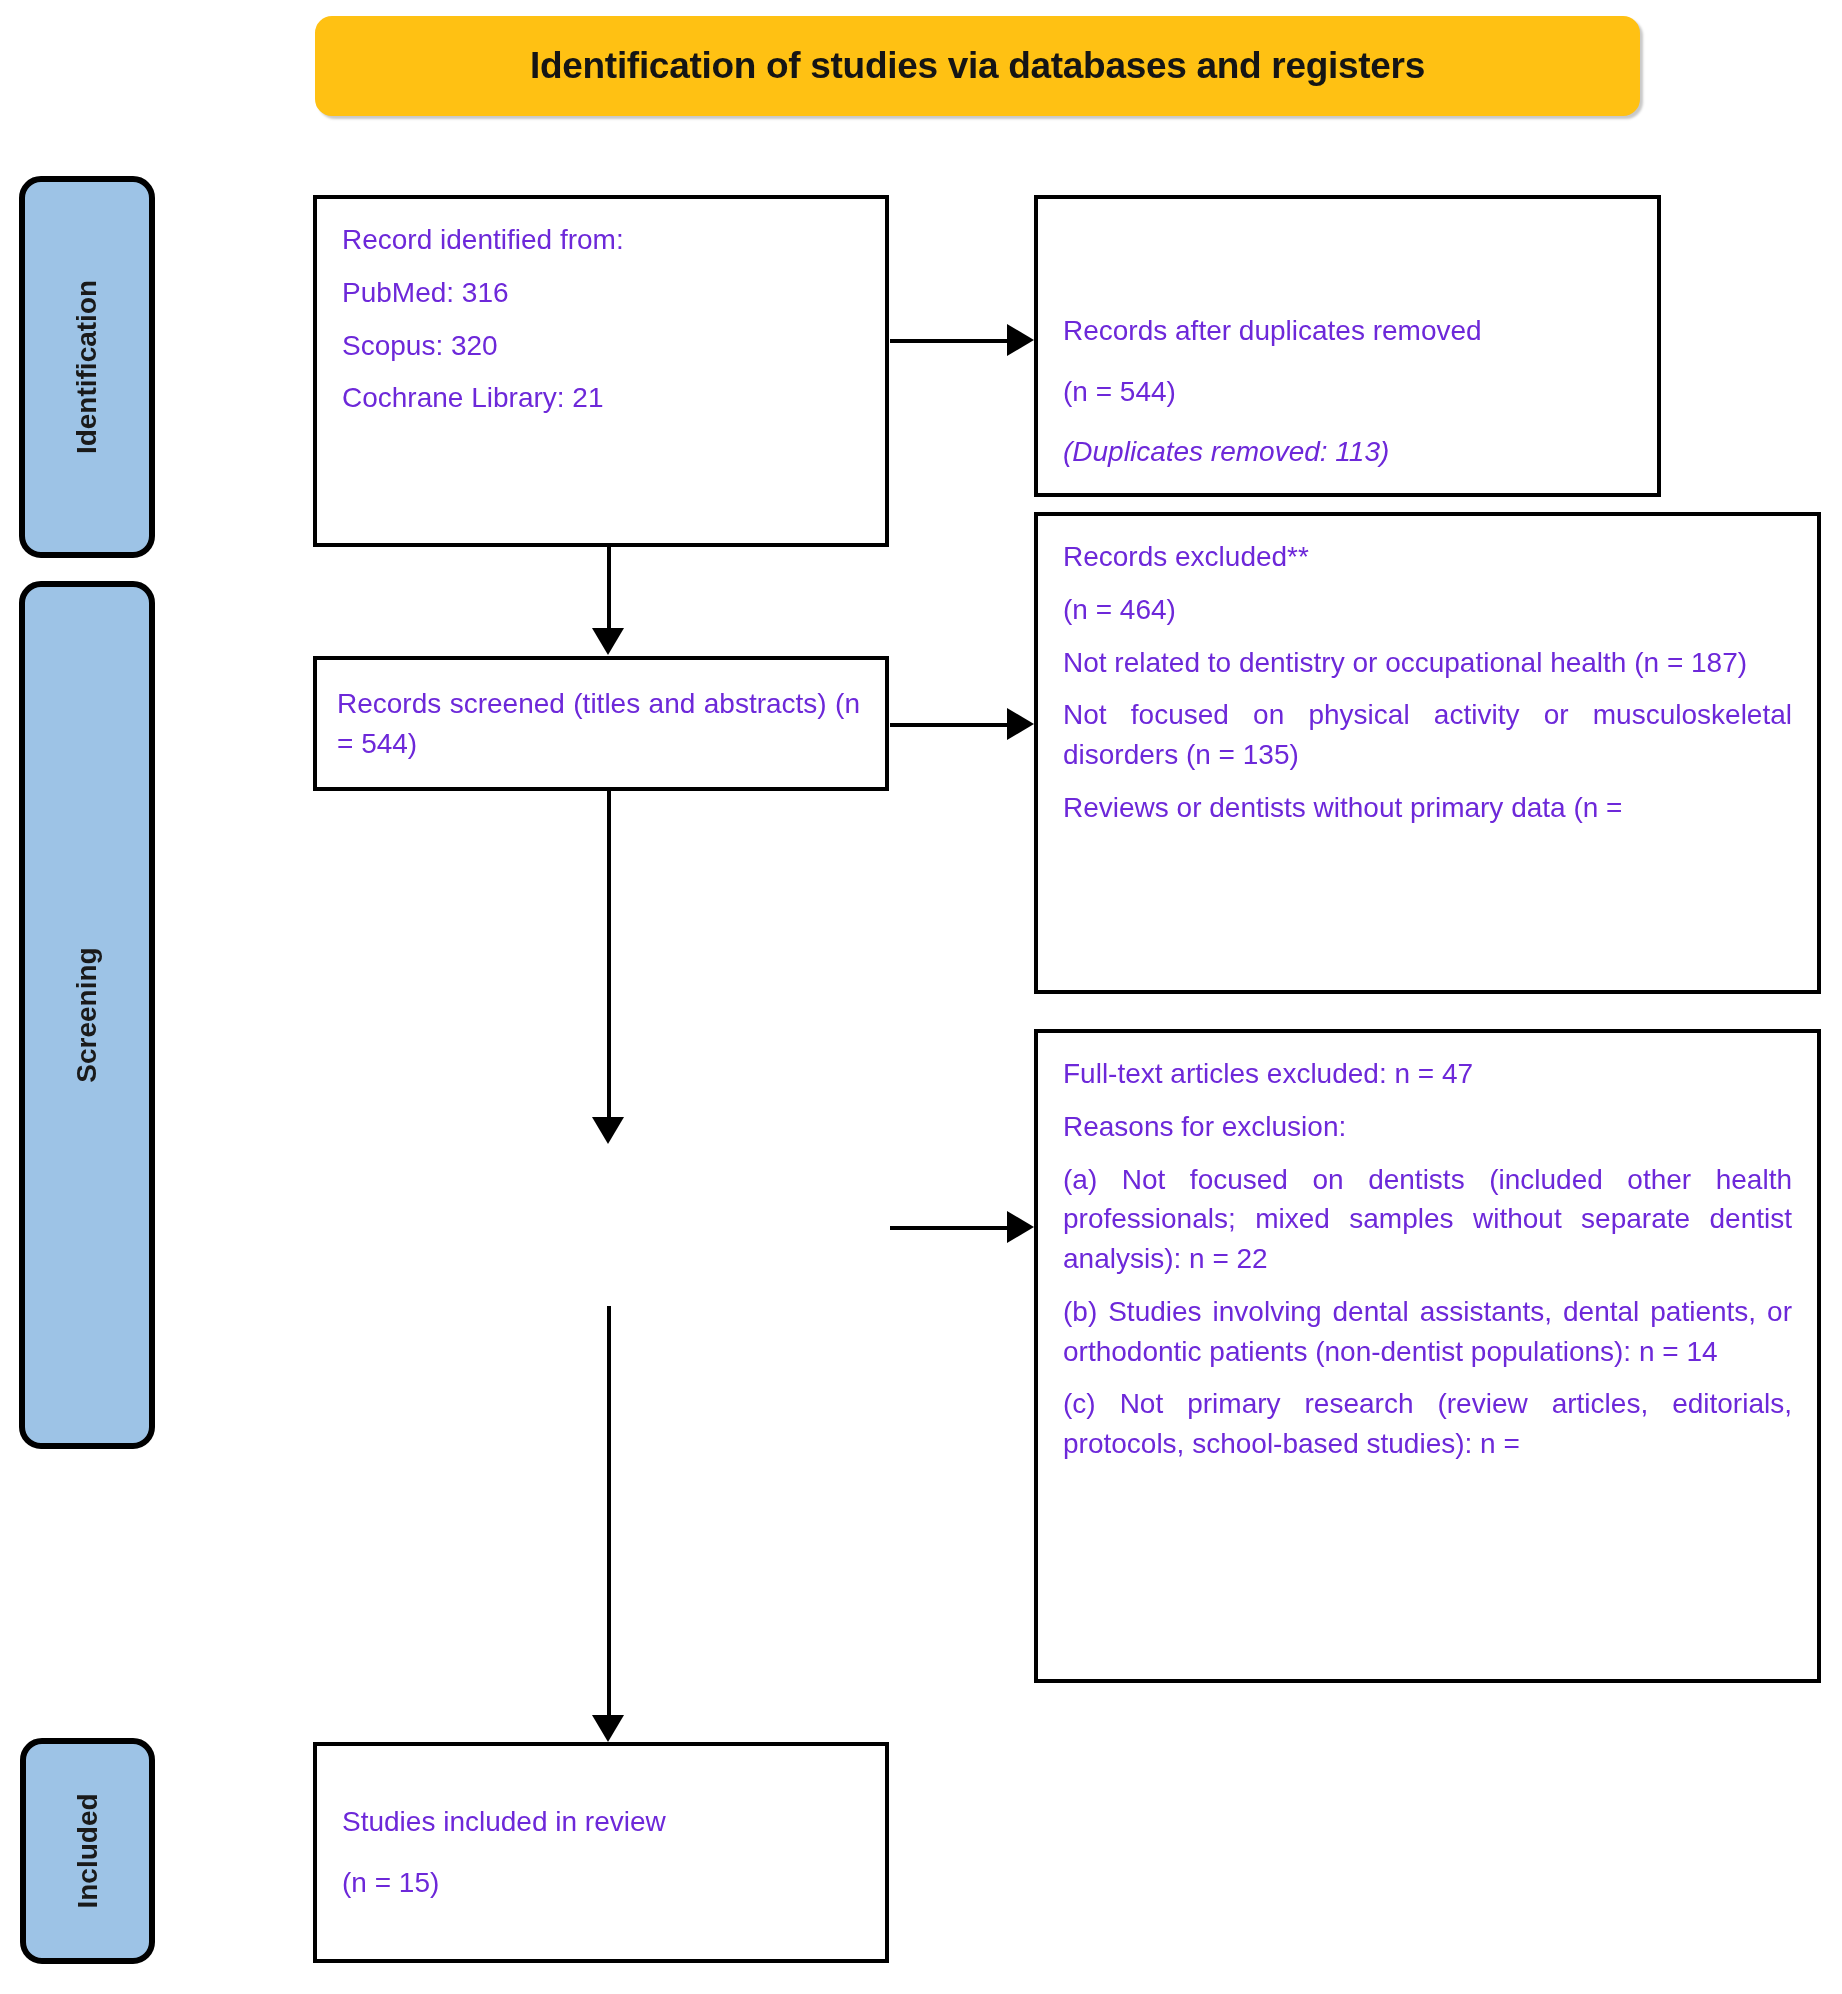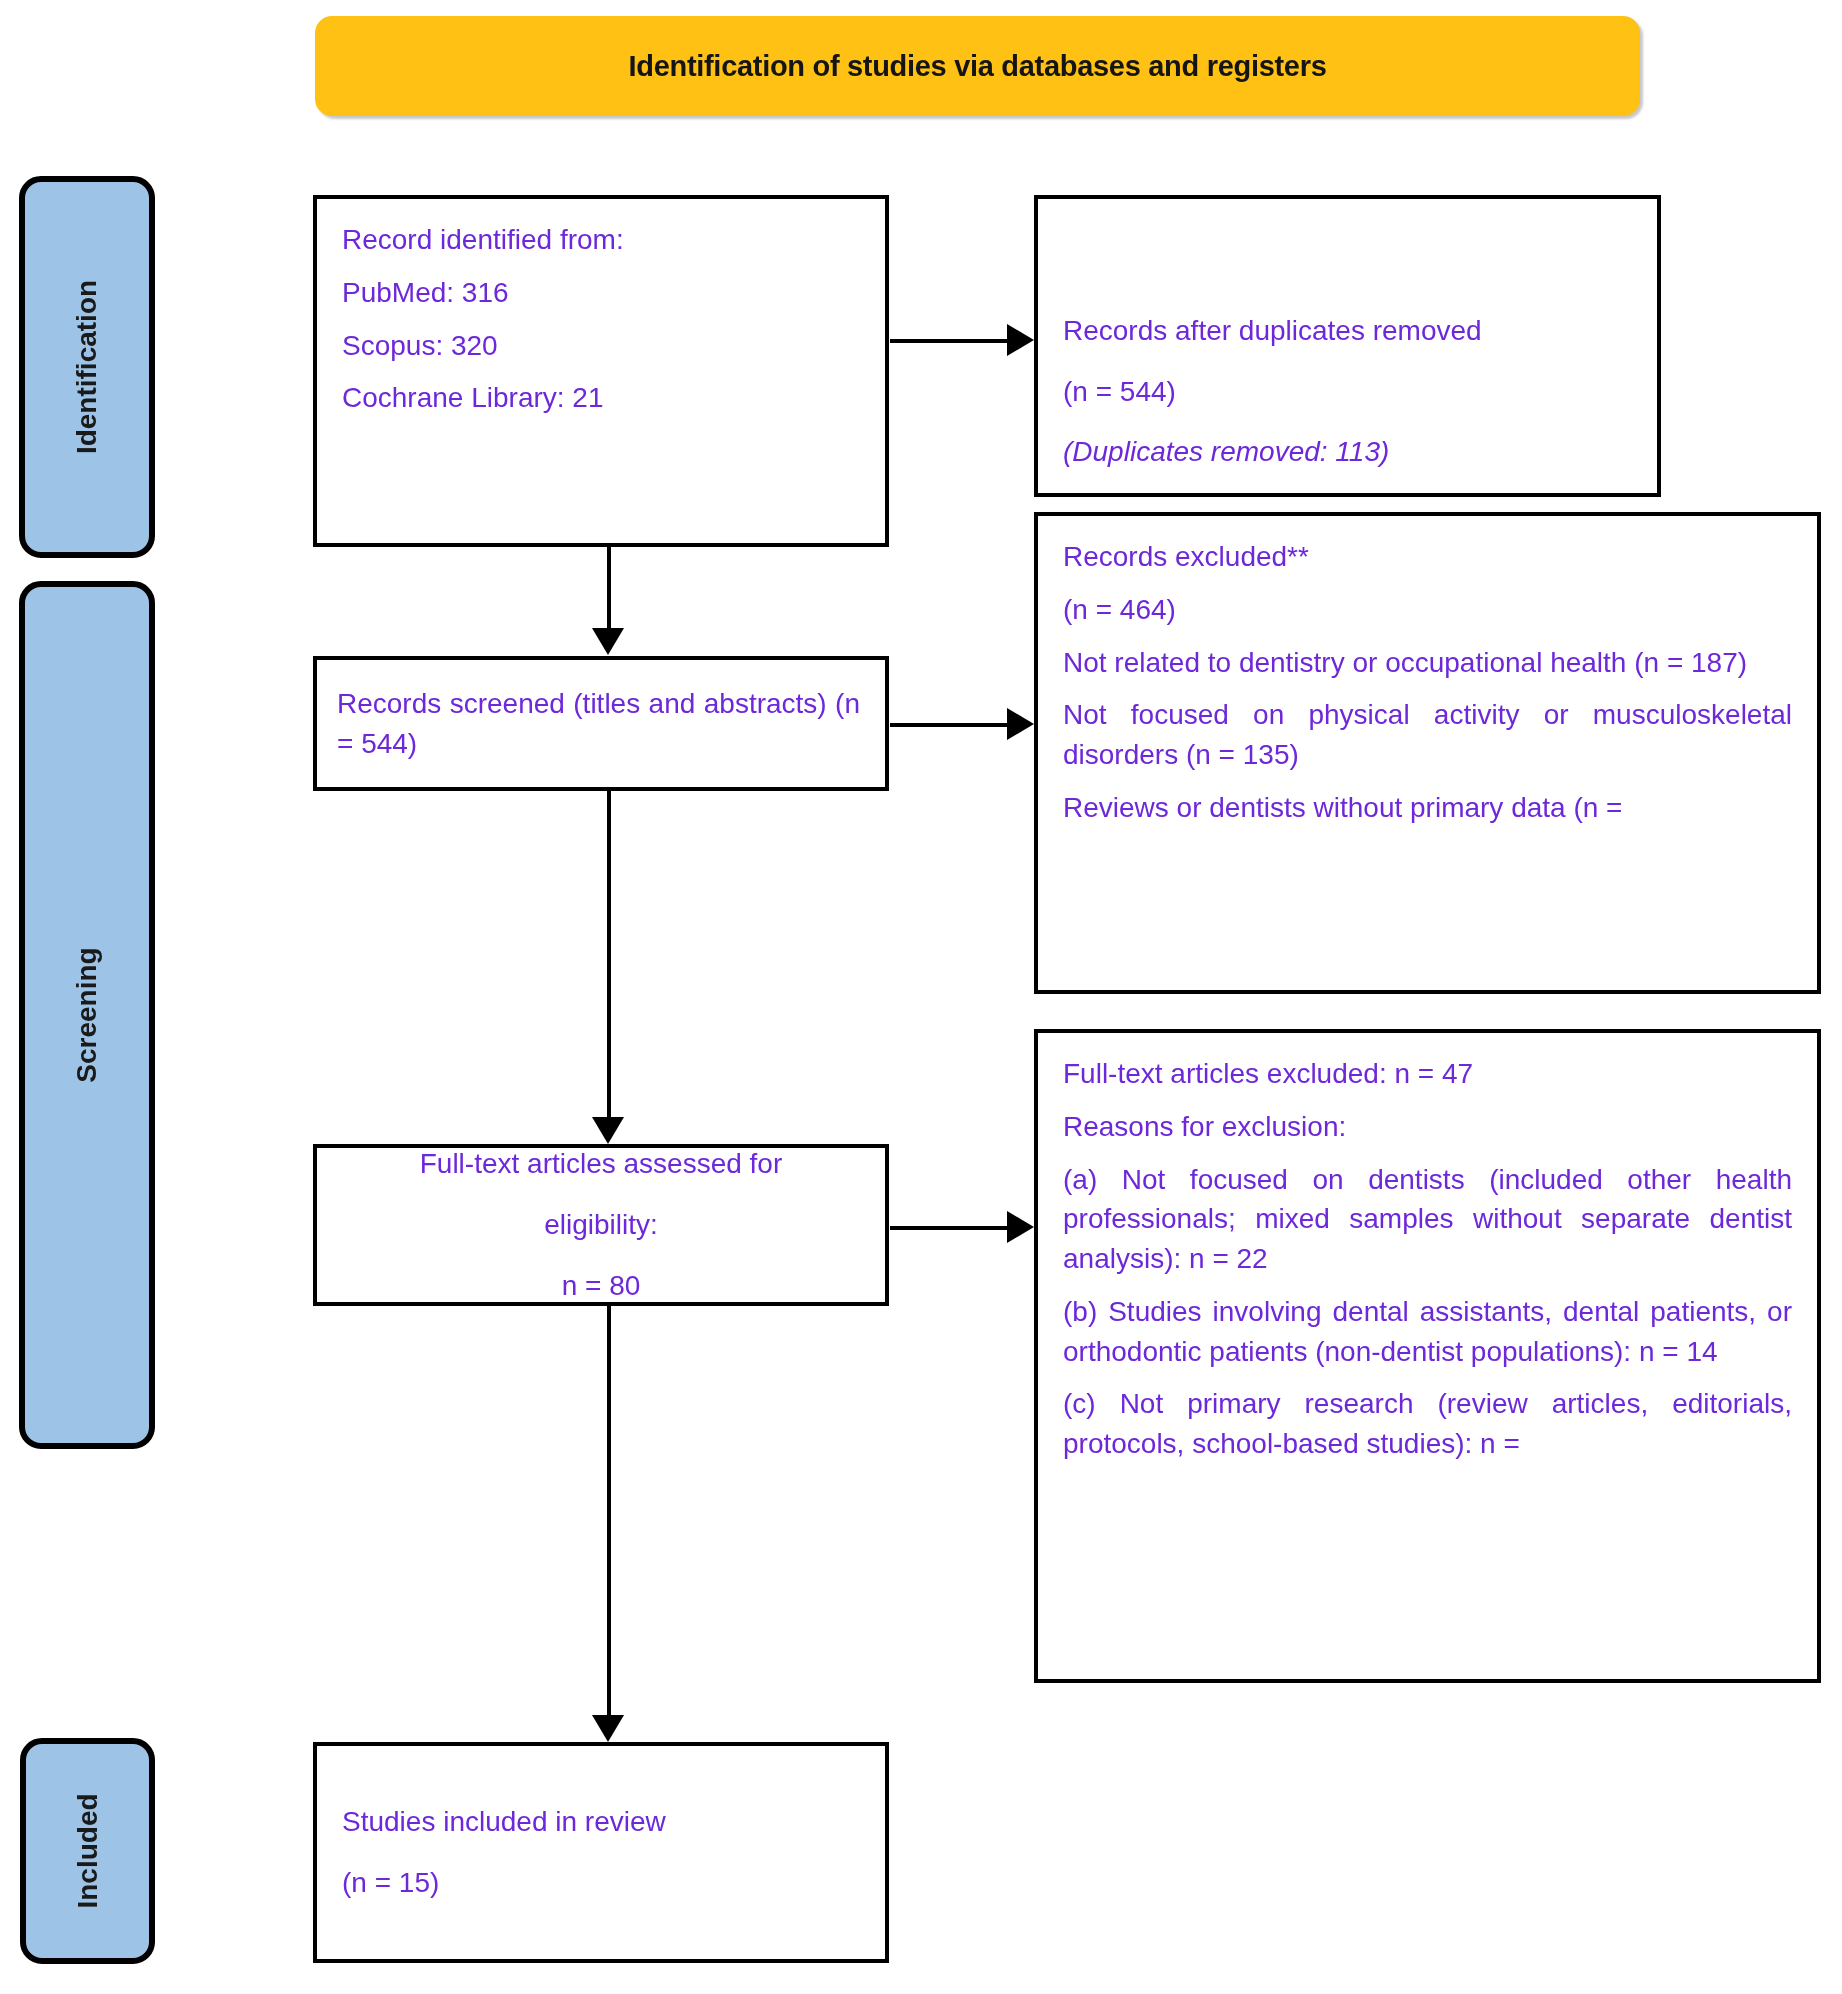"Identification of studies via databases" .header-banner .title { font-size: 29px -> 37px }
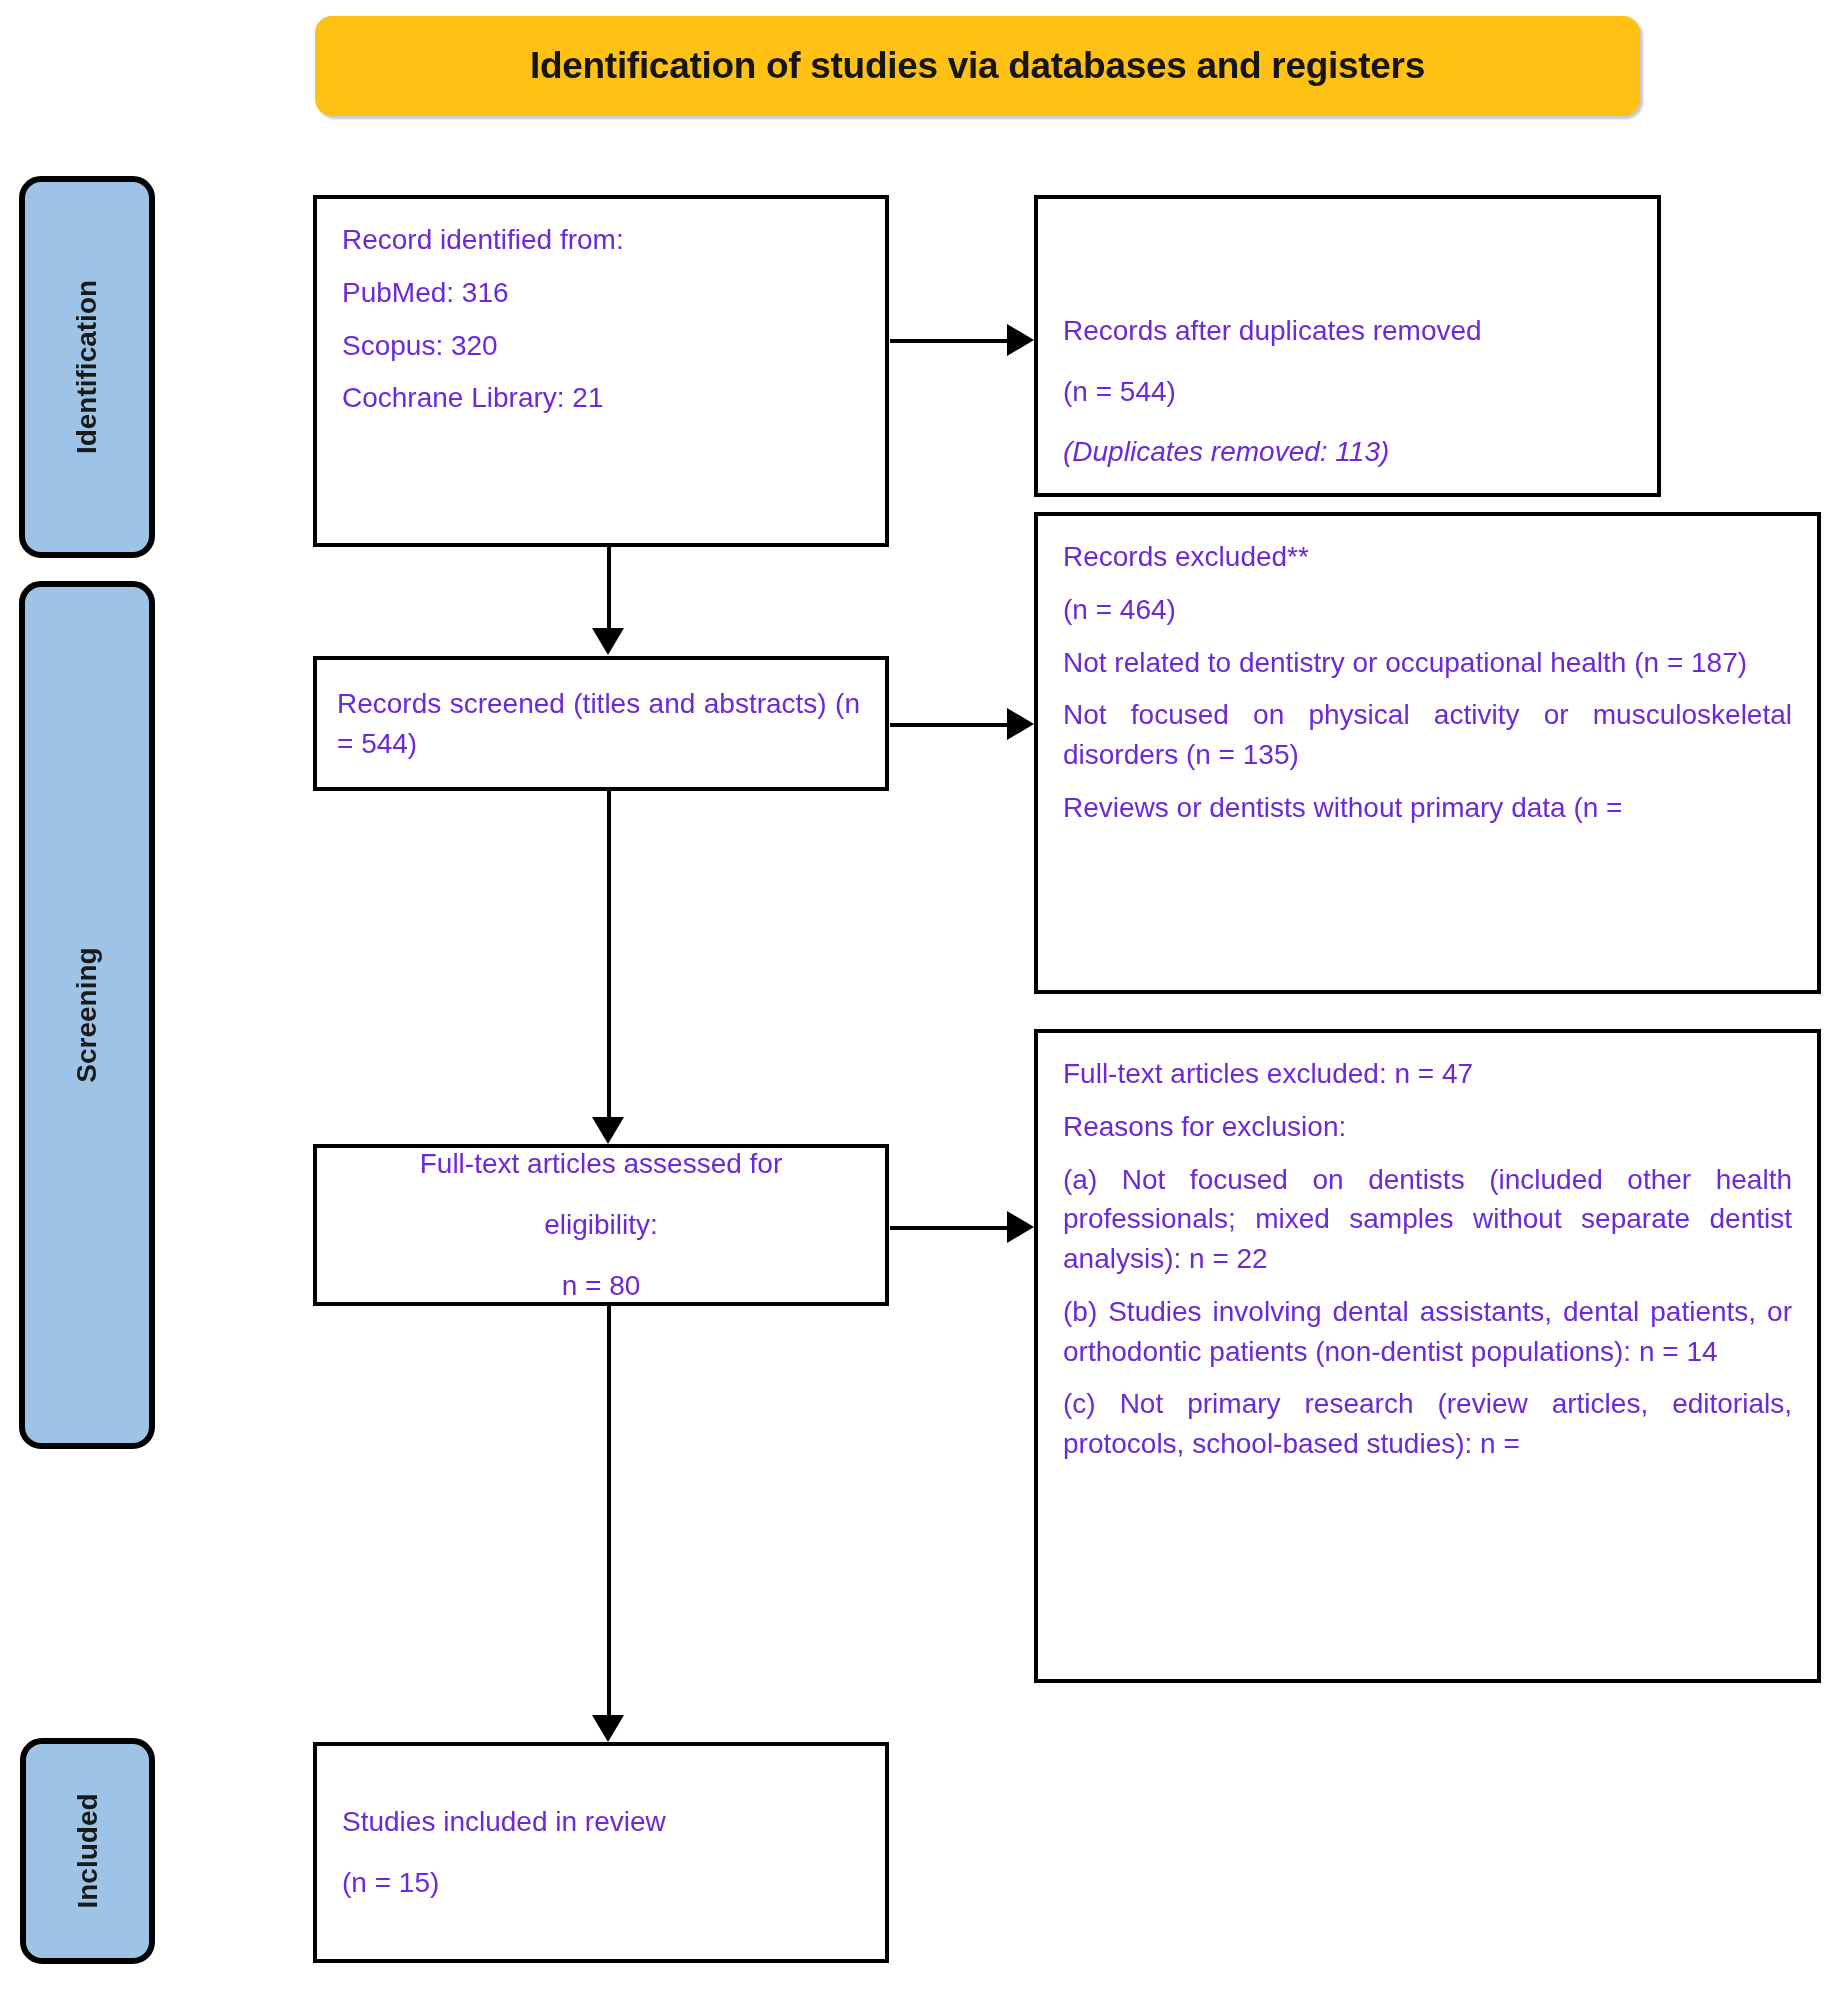"Full-text articles assessed for" div.fbox { html: <div> <p>Full-text articles assessed for</p> <p>eligibility:</p> <p>n = 80</p> </div> -> none }
